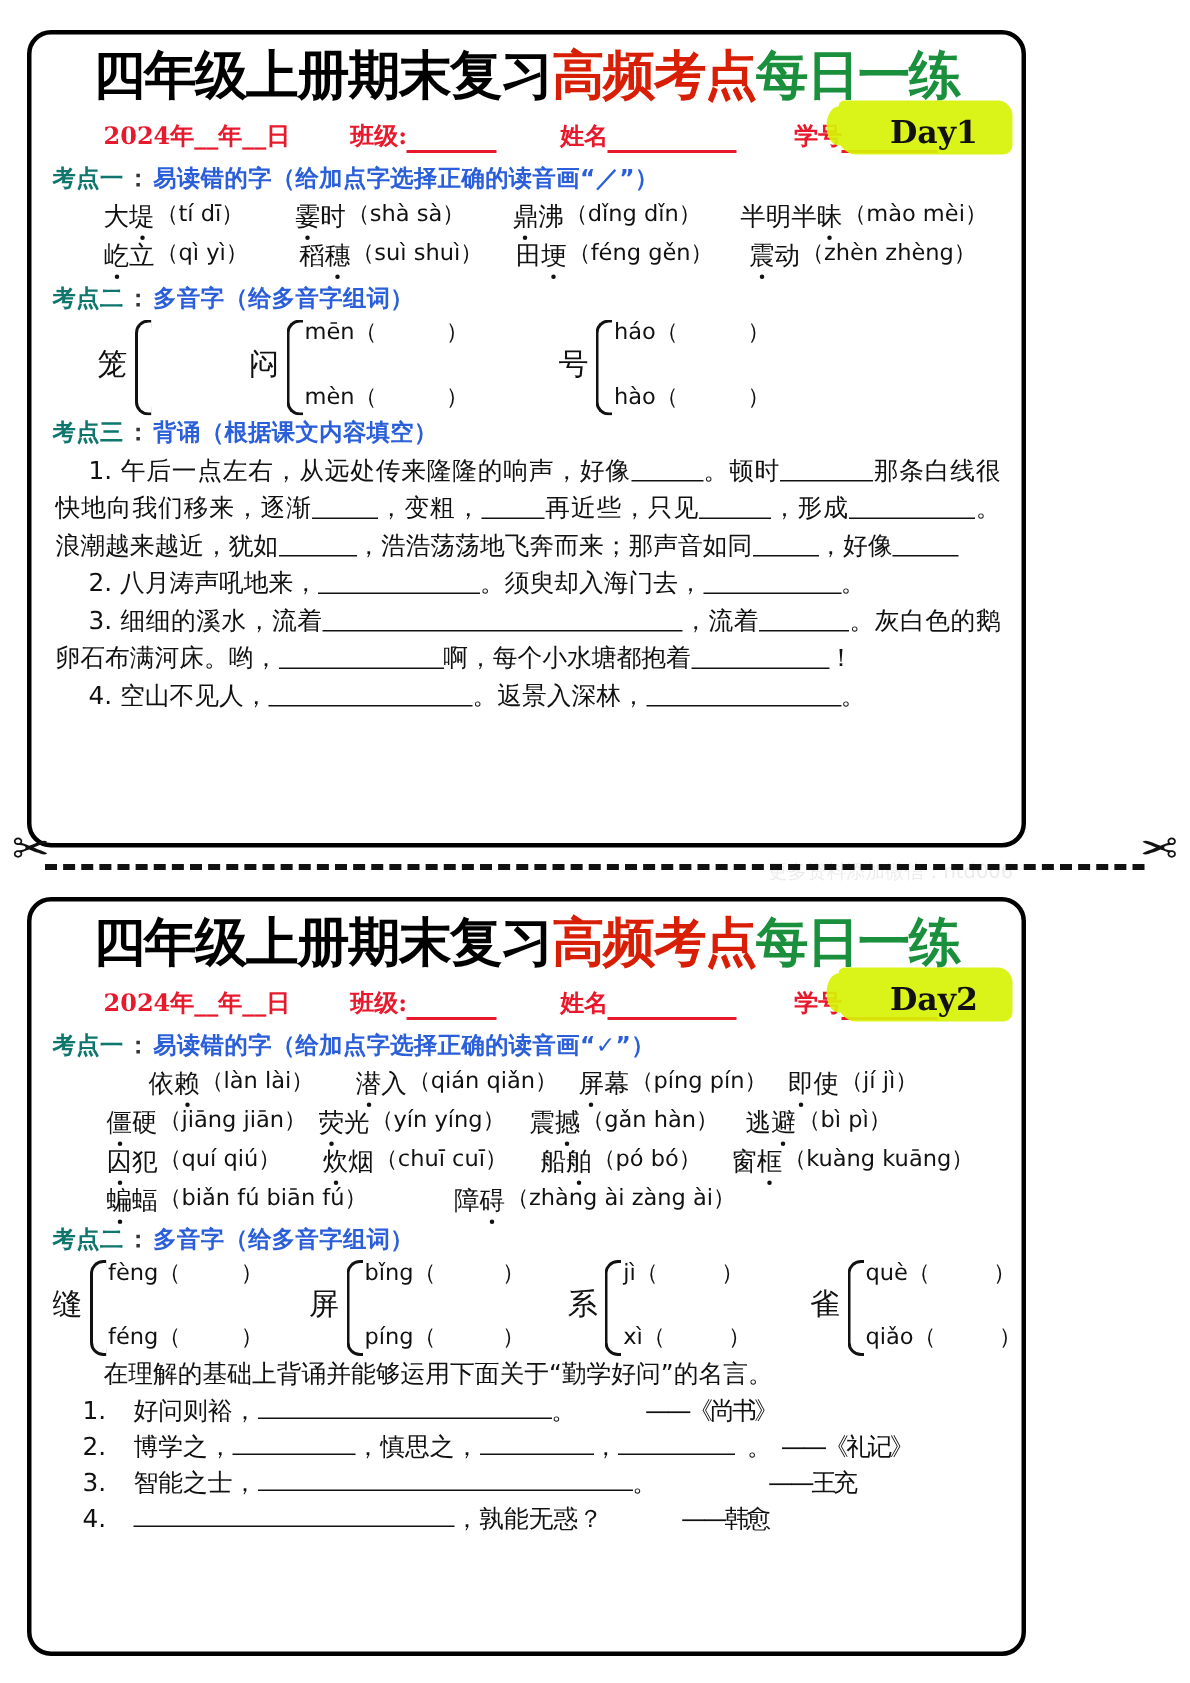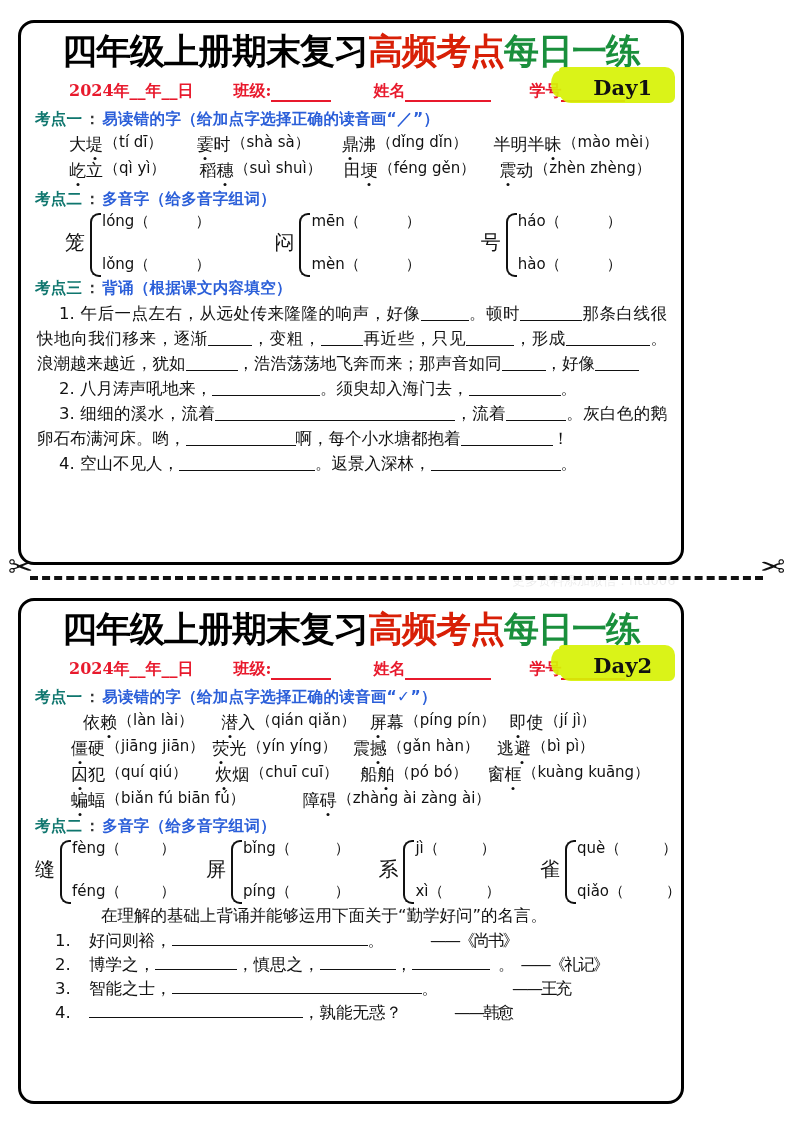"lóng（ ）" span.dyz-lines { html: <span> <span><span>lóng（</span><span></span><span>）</span></span> <span><span>lǒng（</span><span></span><span>）</span></span> </span> -> none }
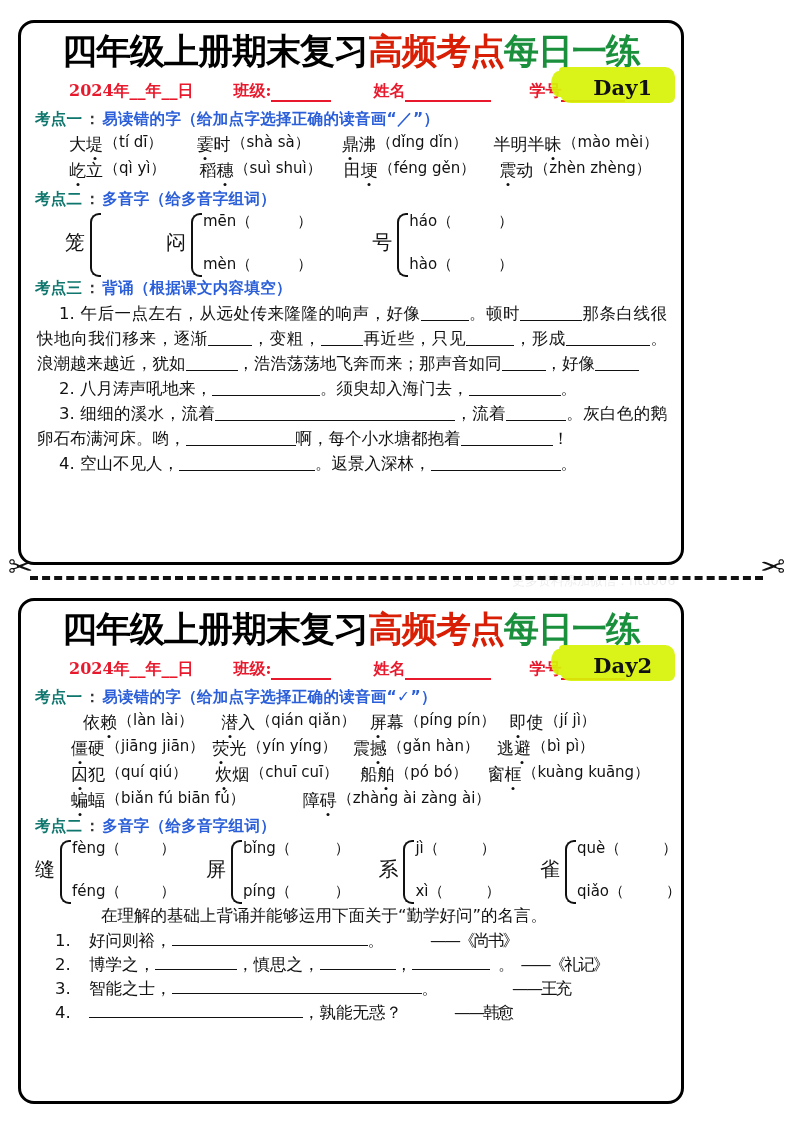"依赖" div.pyrow { padding-left: 62px -> 78px }
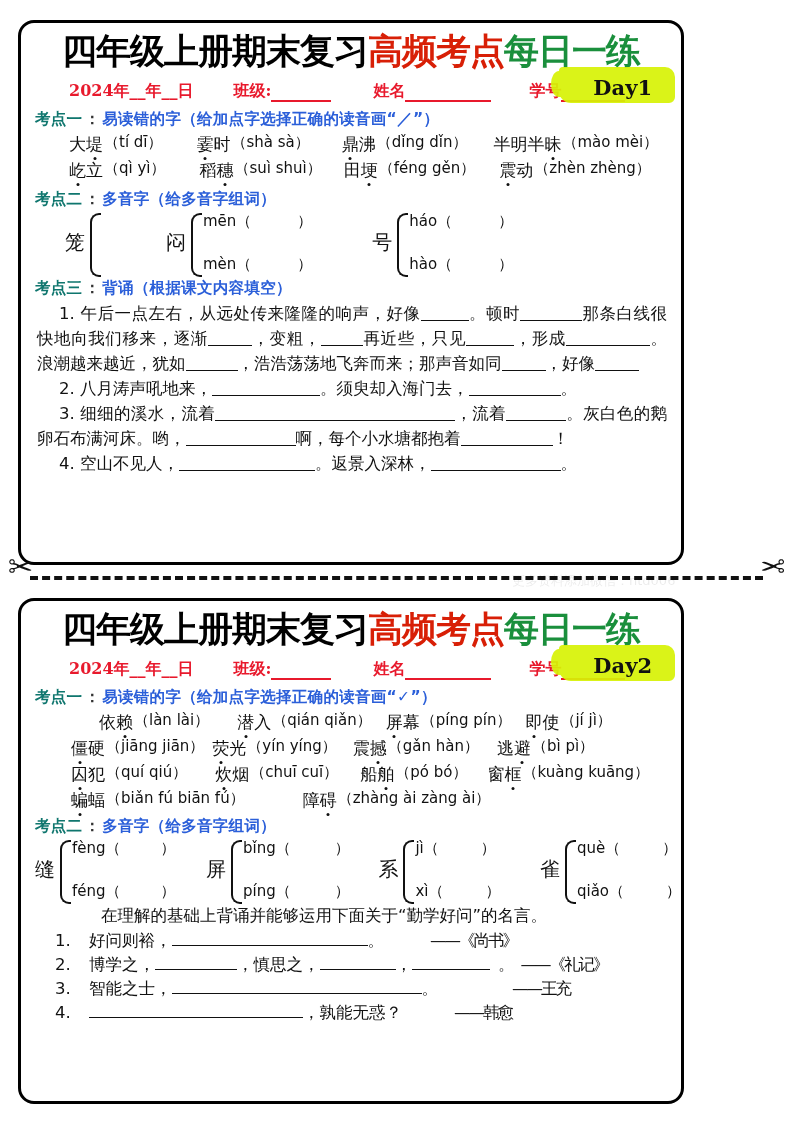"在理解的基础上背诵并能够运用下面关于“勤学好问”的名言。" div.para { margin-left: 32px -> none }
